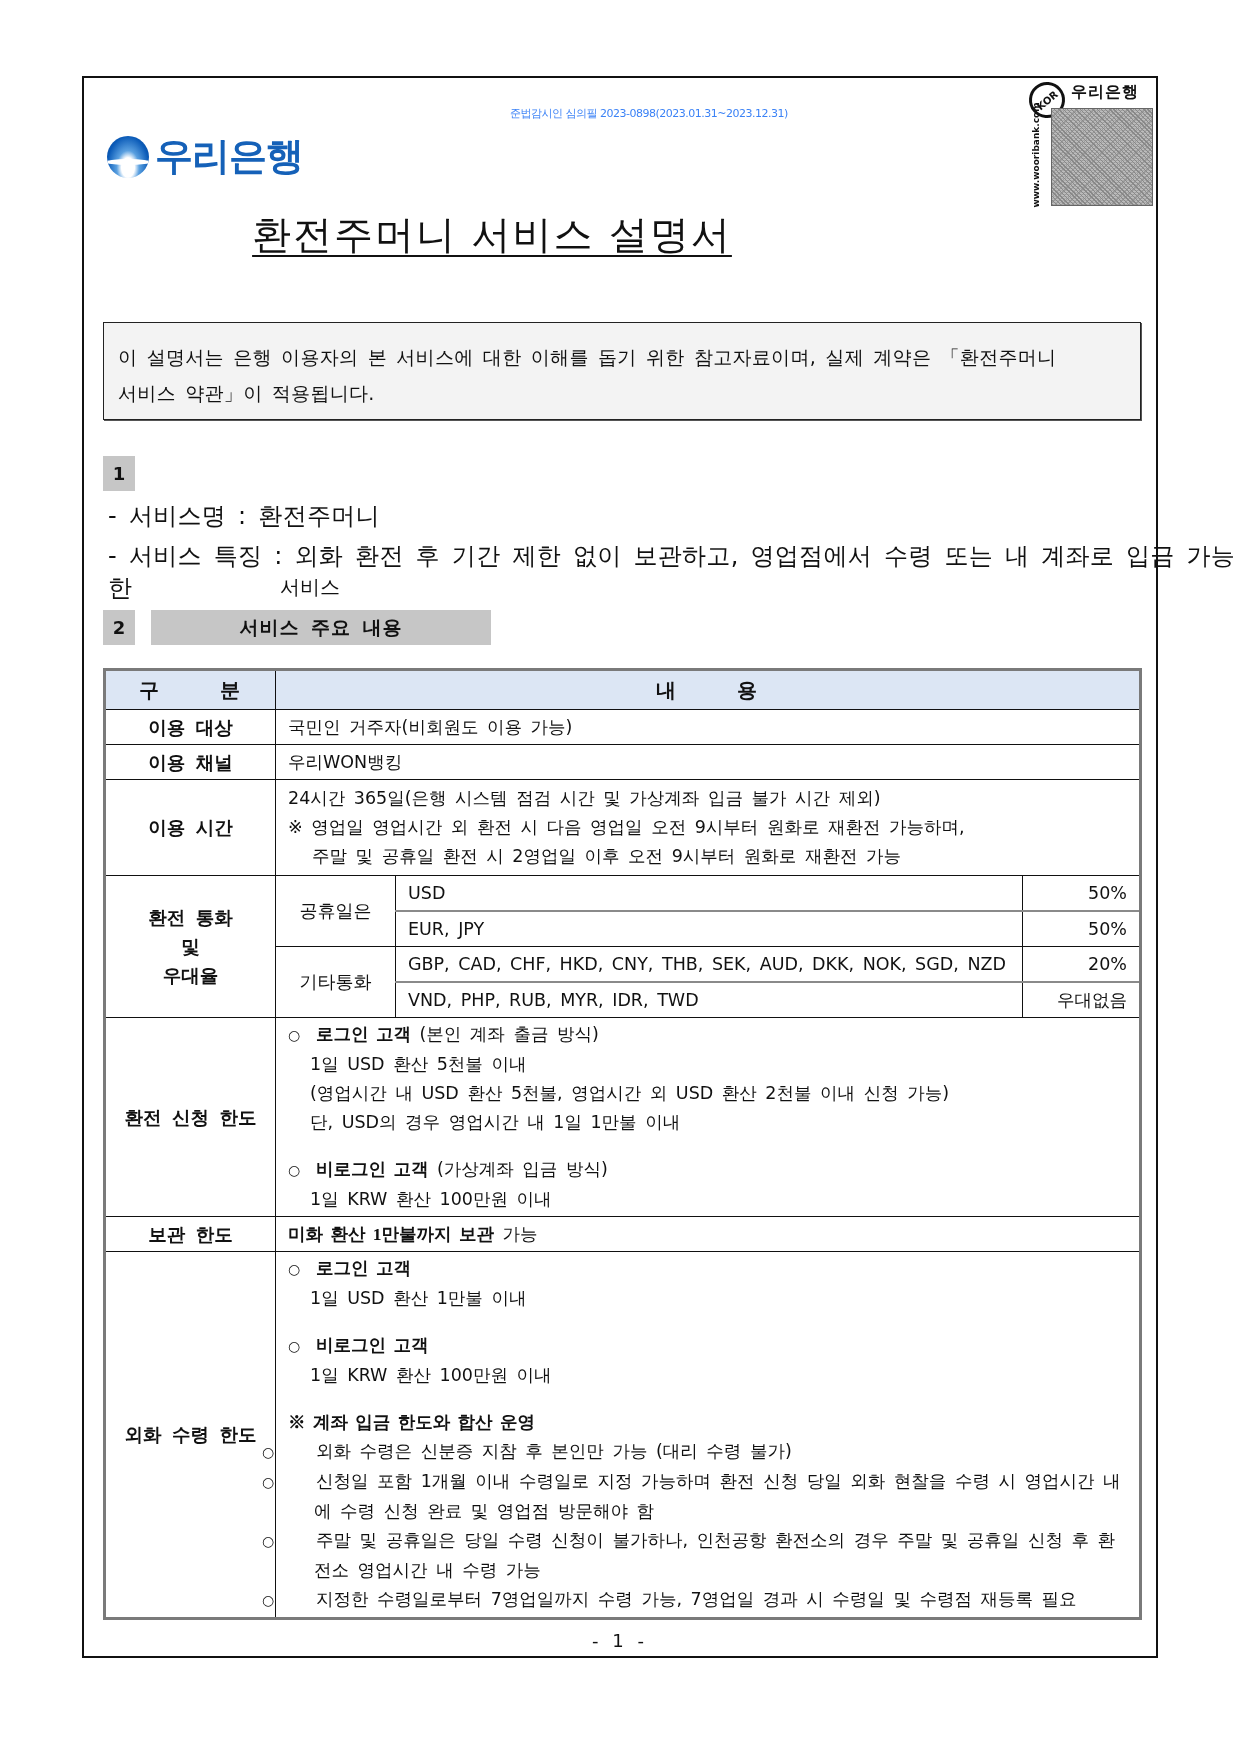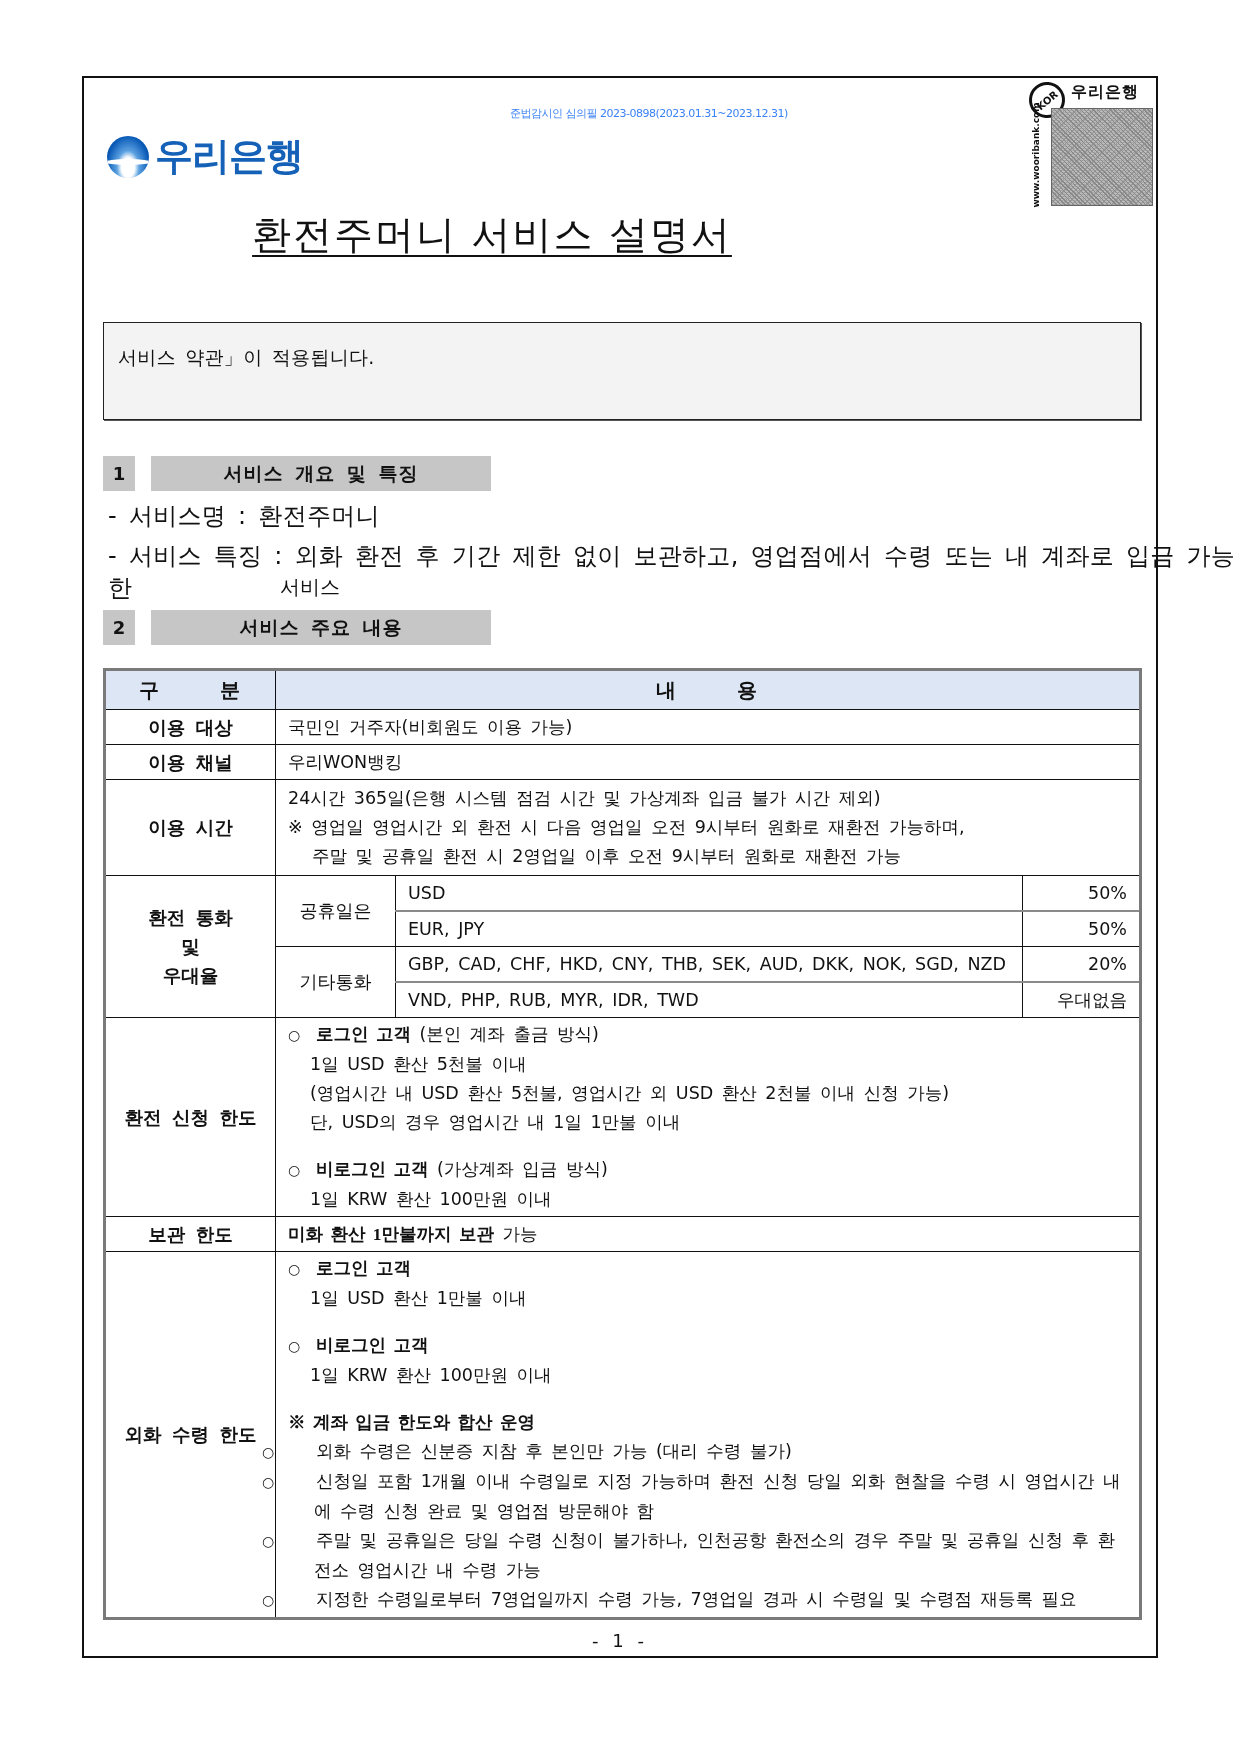"이 설명서는 은행 이용자의 본" div { html: none -> <div>이 설명서는 은행 이용자의 본 서비스에 대한 이해를 돕기 위한 참고자료이며, 실제 계약은 「환전주머니</div> }
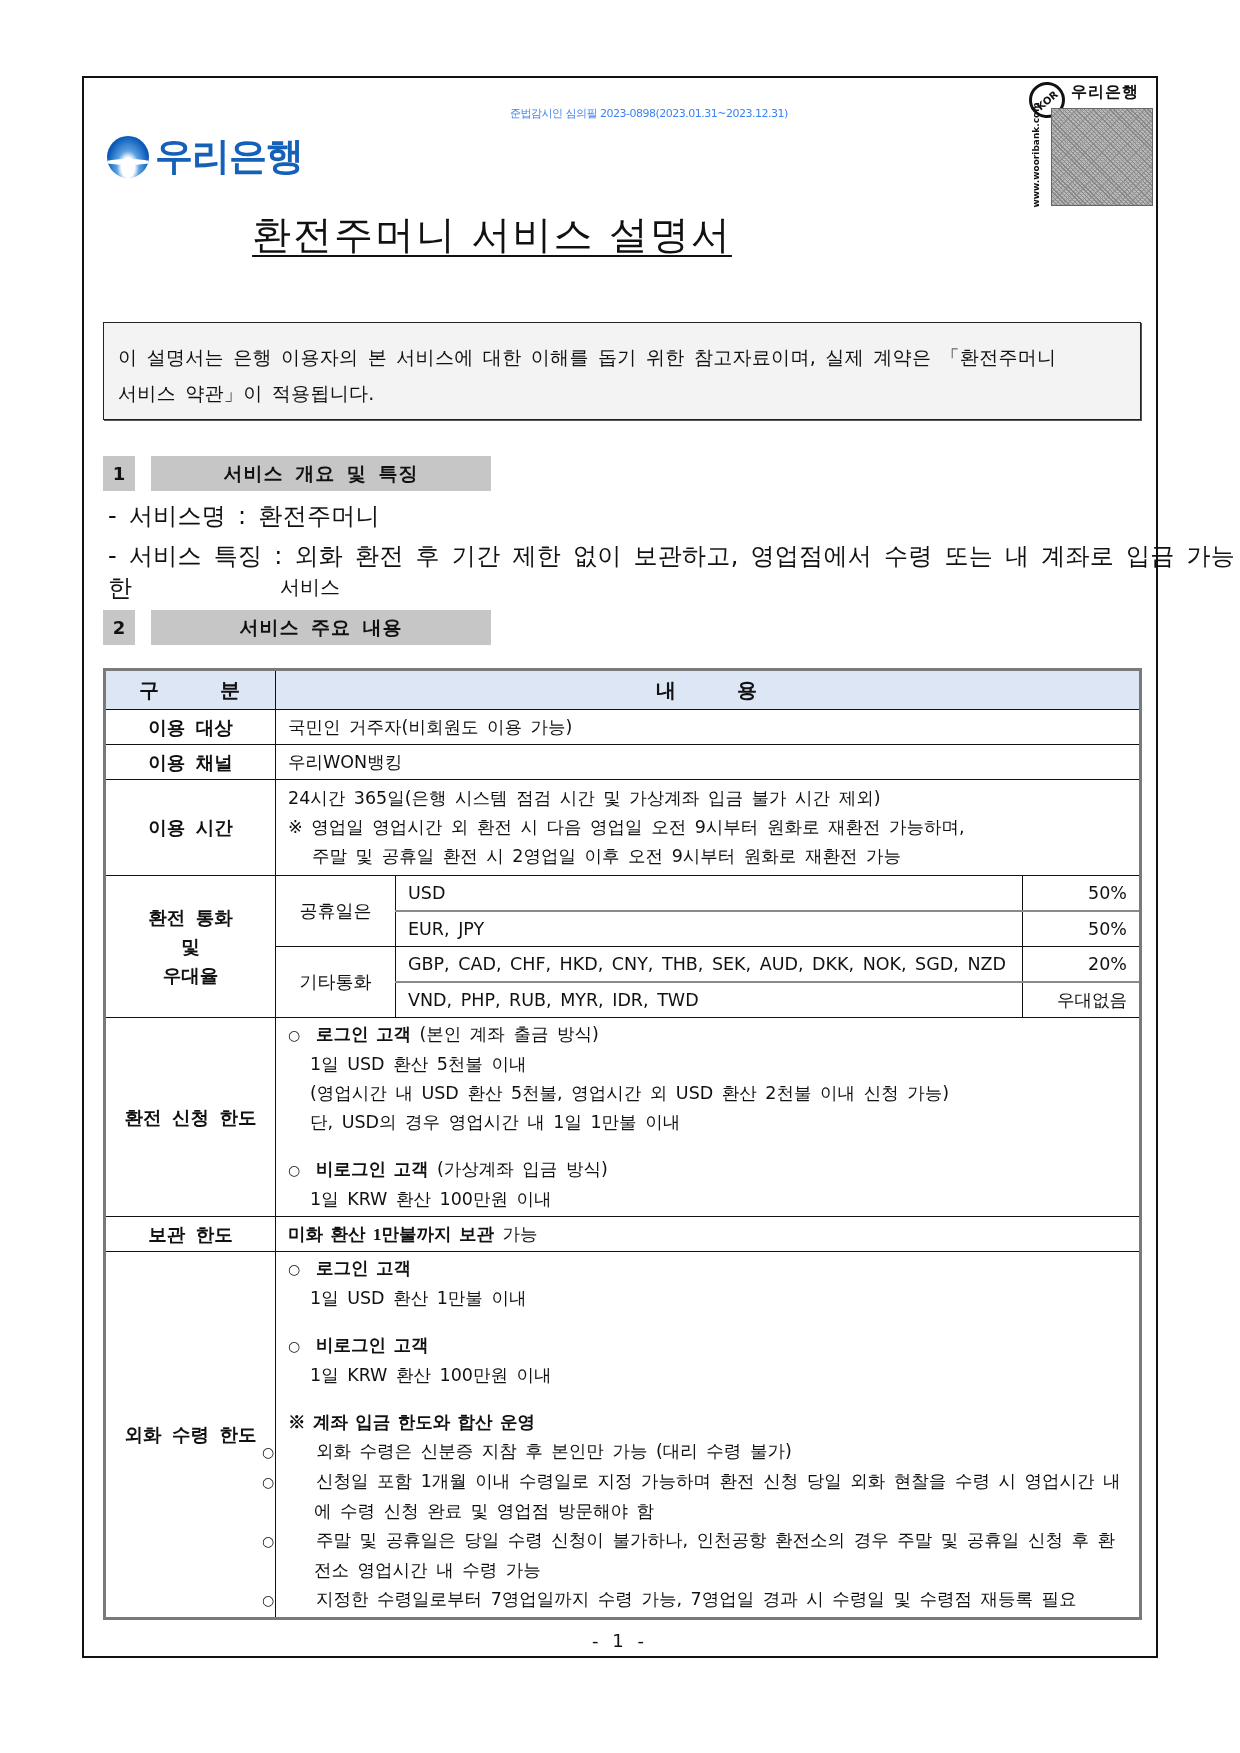"서비스 개요 및 특징" div.section-title { html: <div>서비스 개요 및 특징</div> -> none }
